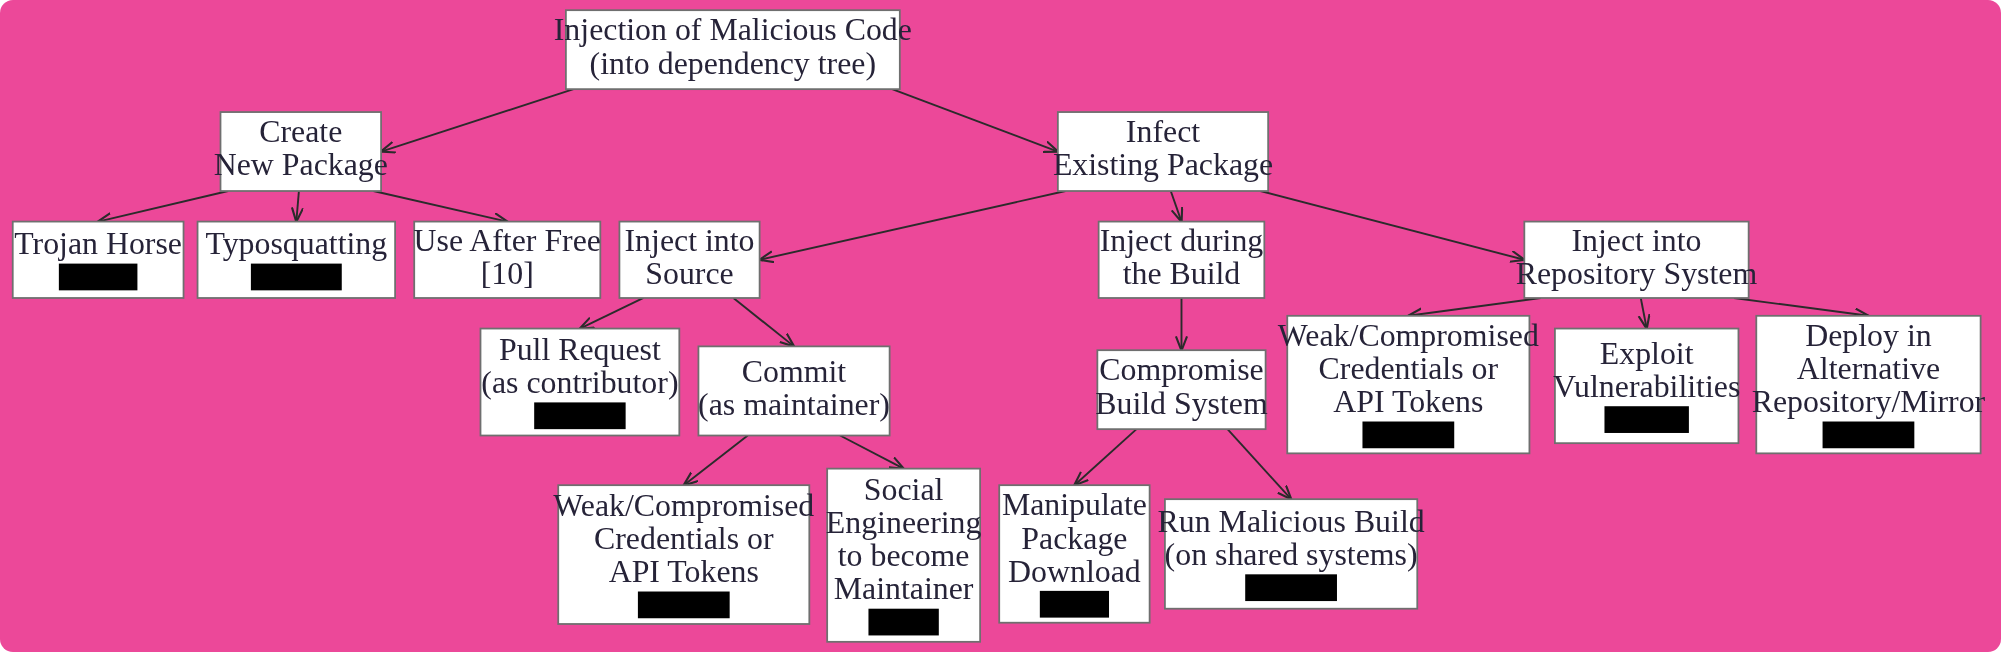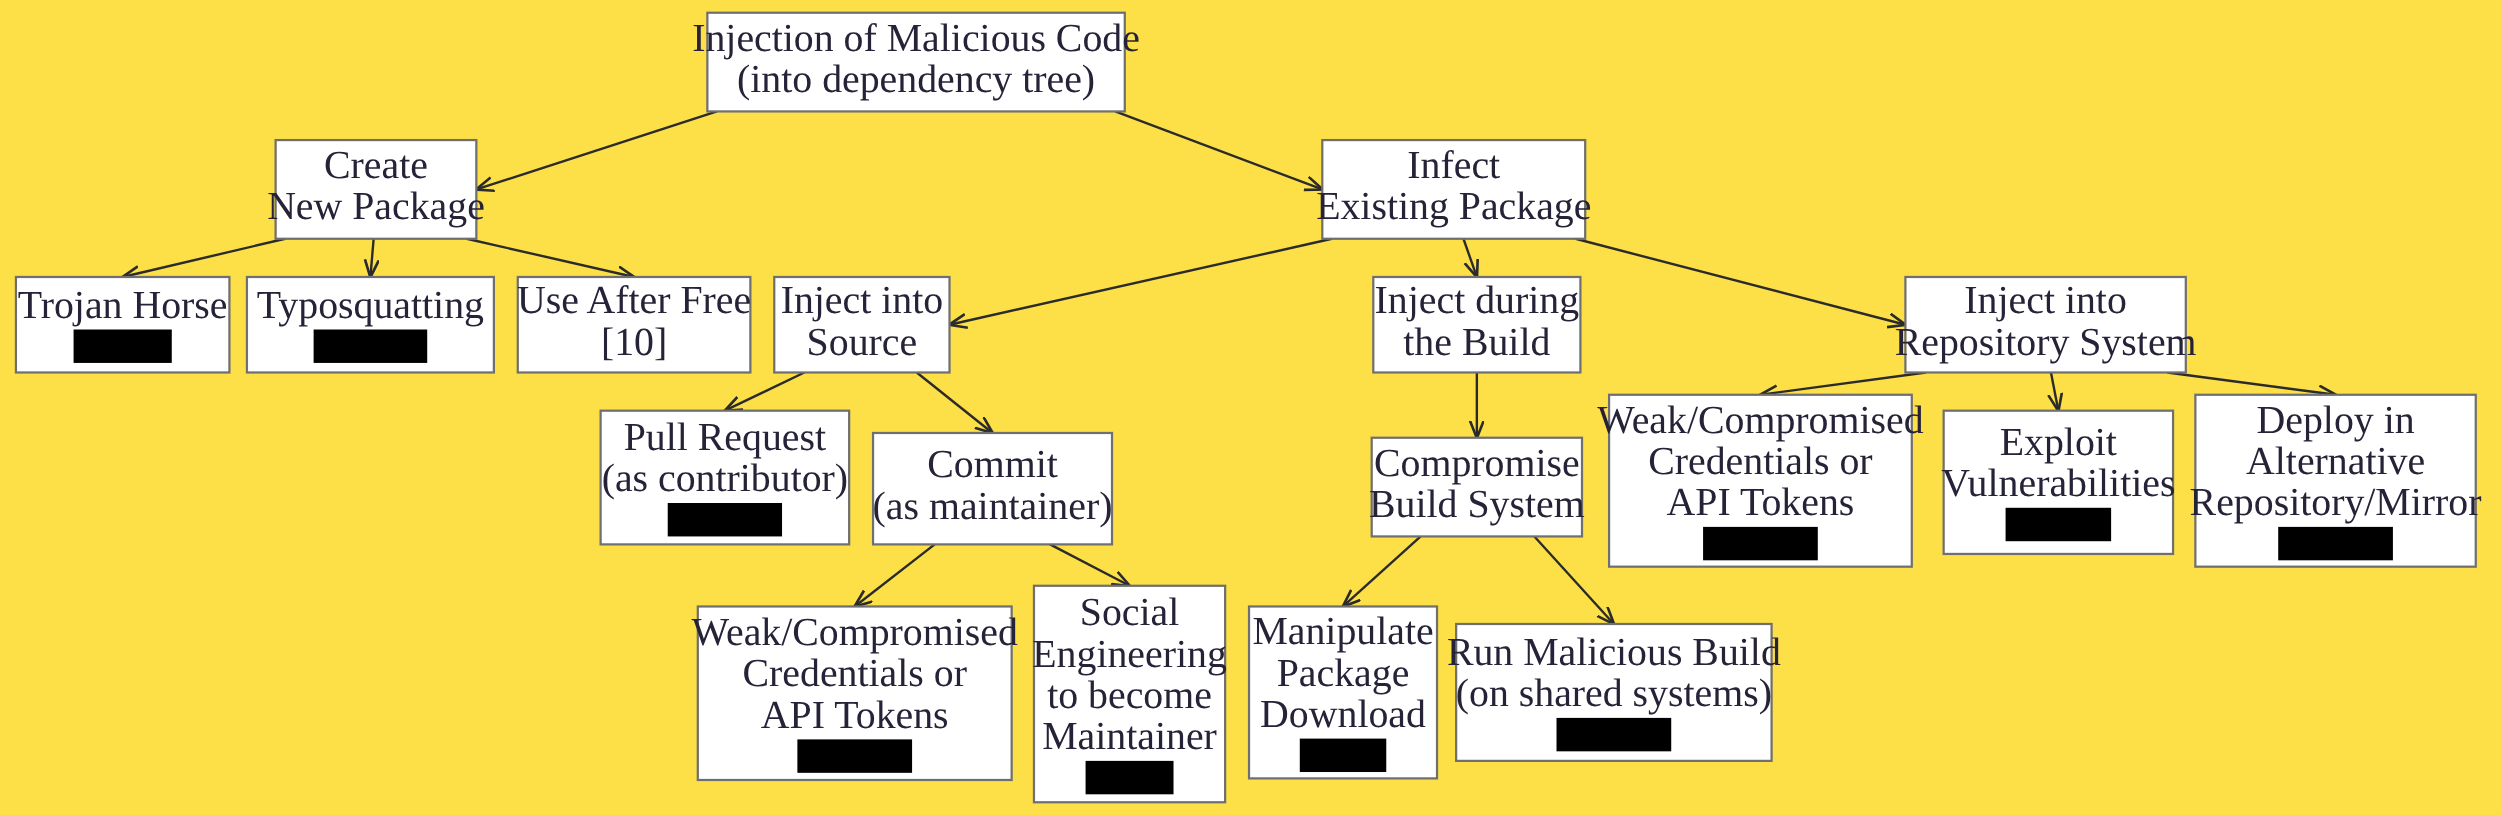"Injection of Malicious Code" #diagram-root { background: #fde047 -> #ec4899; border-radius: none -> 13px }
